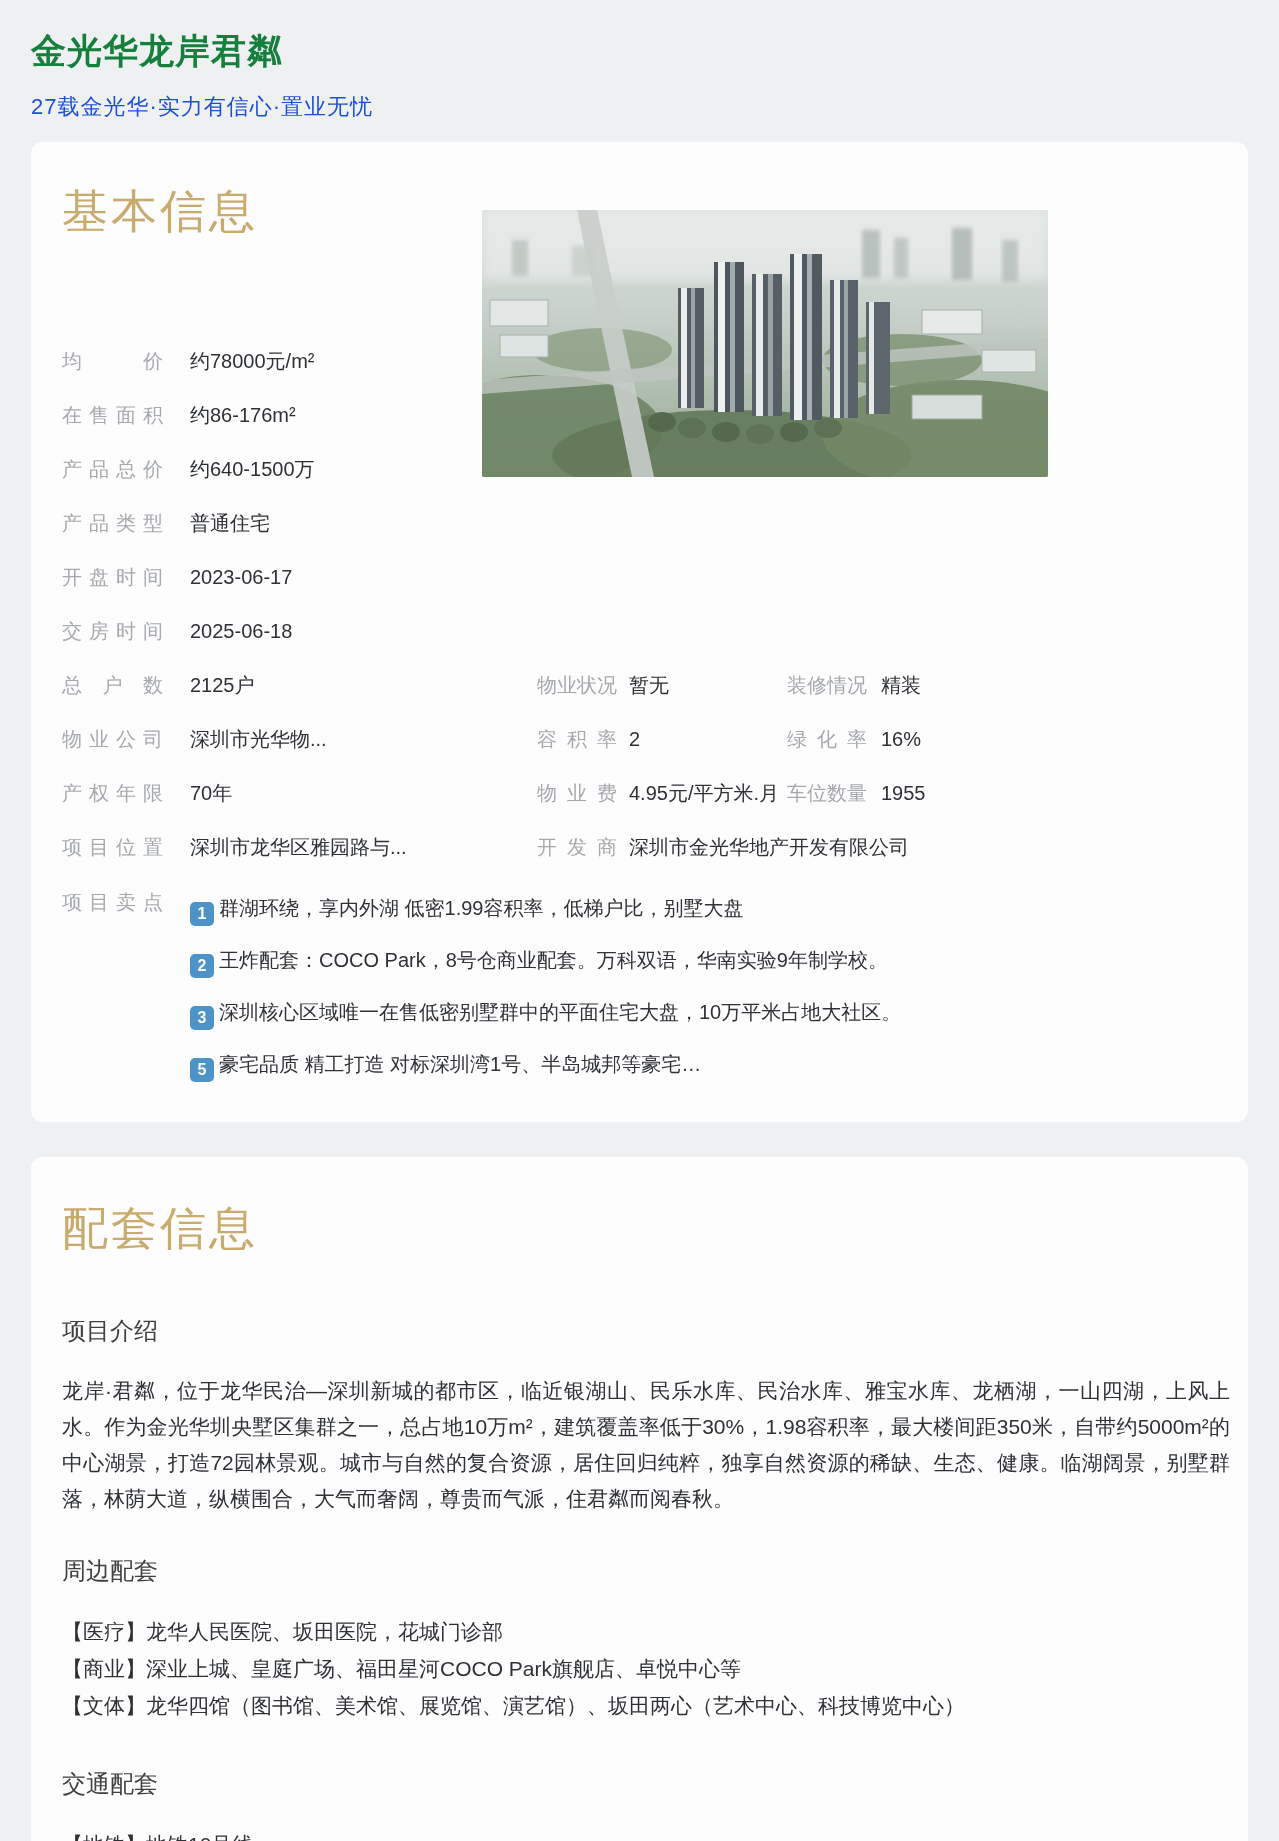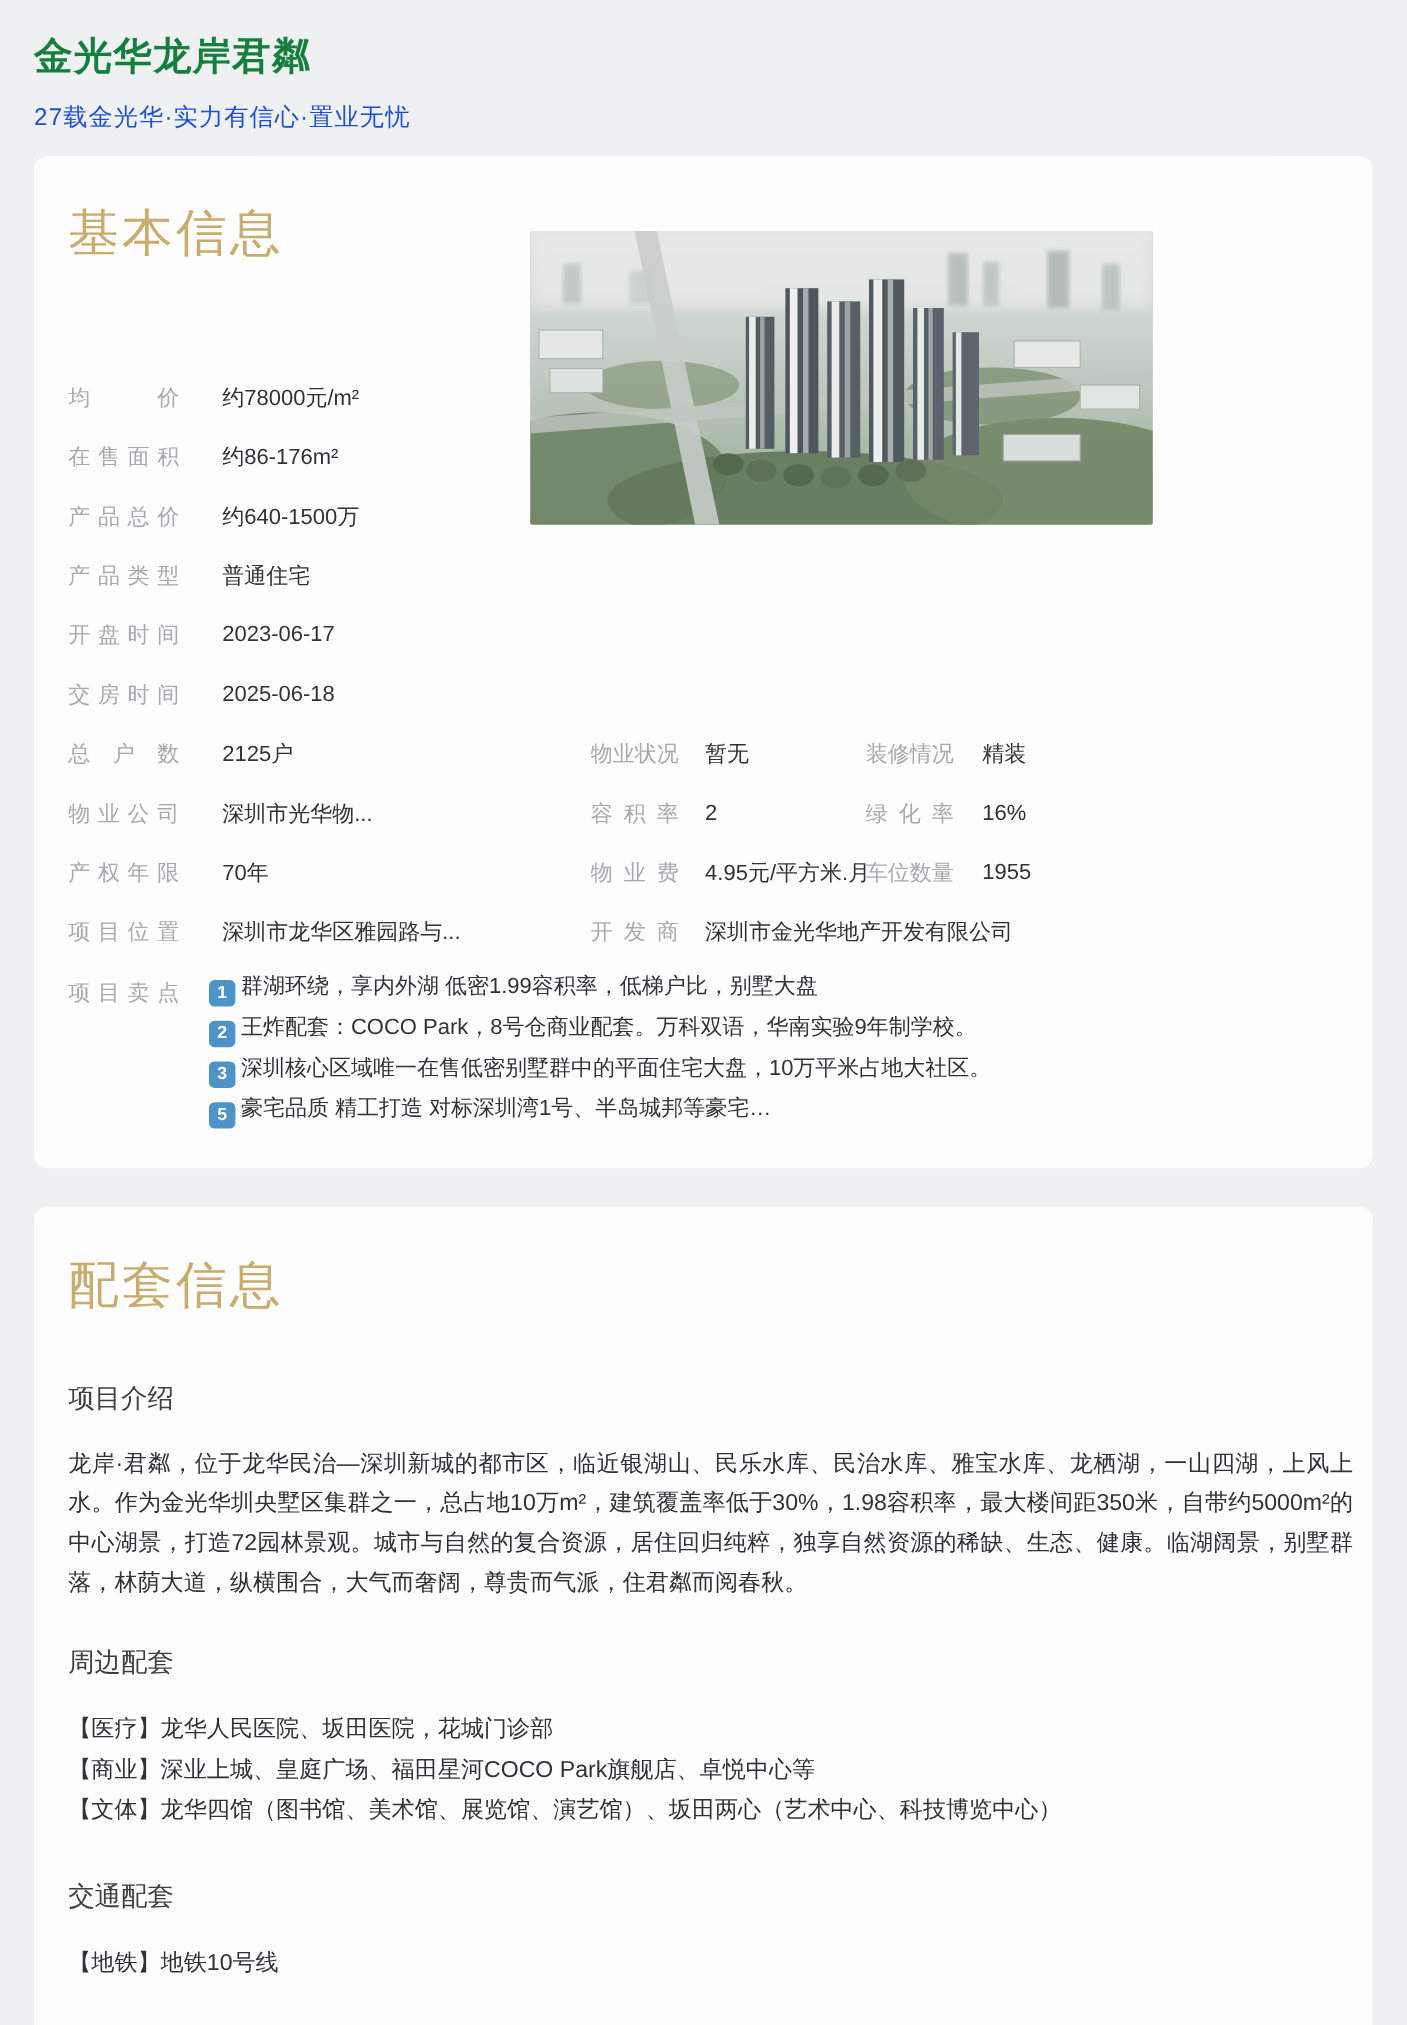"约78000元/m²" .val { margin-left: 12px -> none }
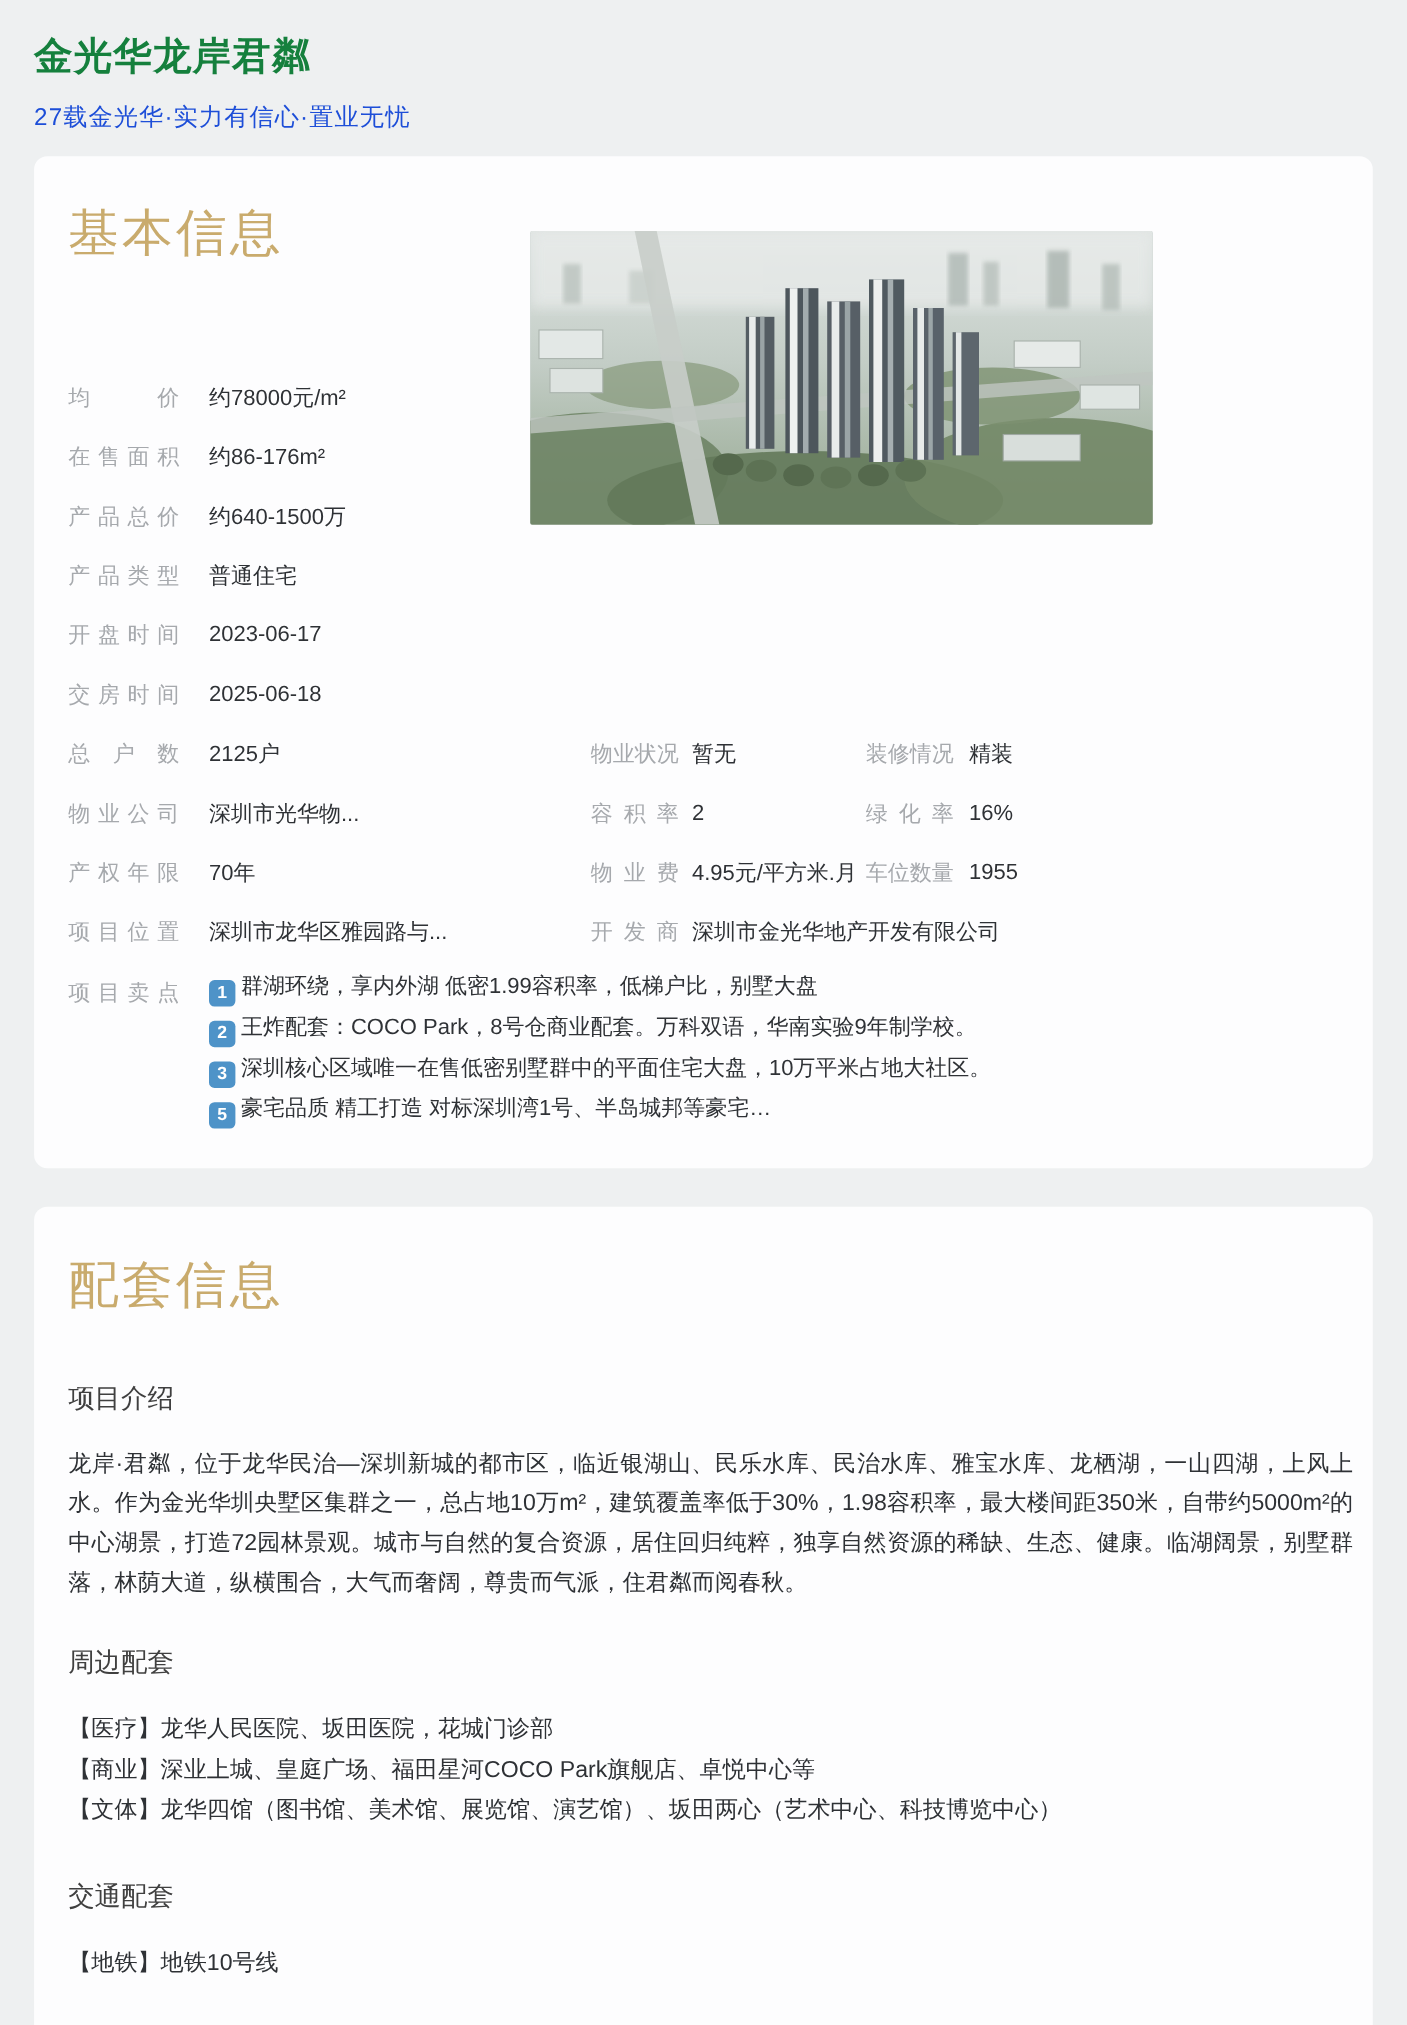"1 群湖环绕，享内外湖 低密1.99容积率，低梯户比，别墅大盘" .sp-item { line-height: 22px -> 44px }
